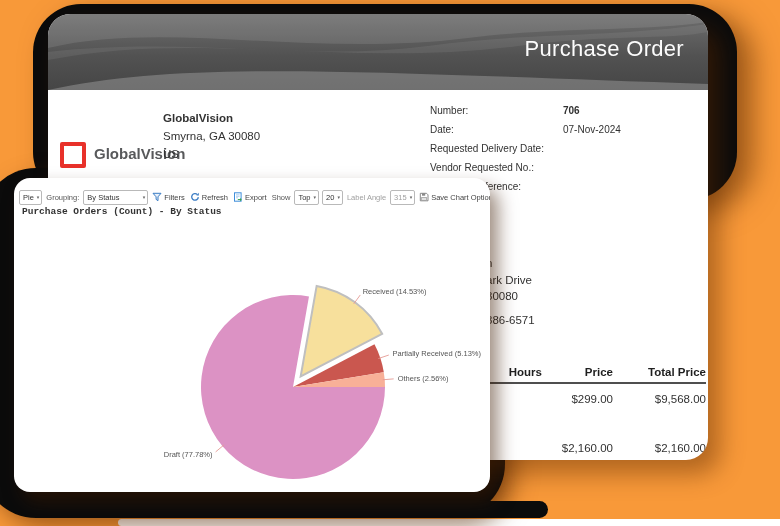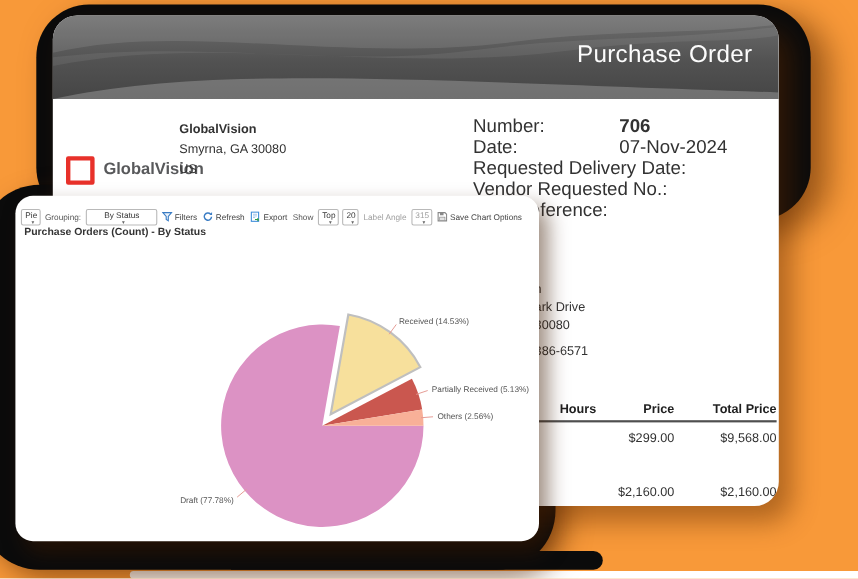"Number:" .frow { font-size: 17px -> 10px }
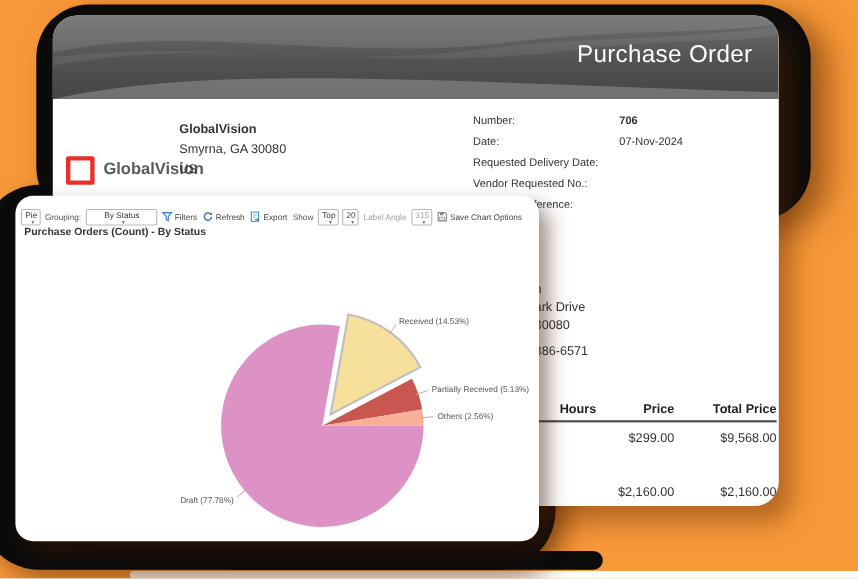"Pie" .tb-select { flex-direction: column -> none }
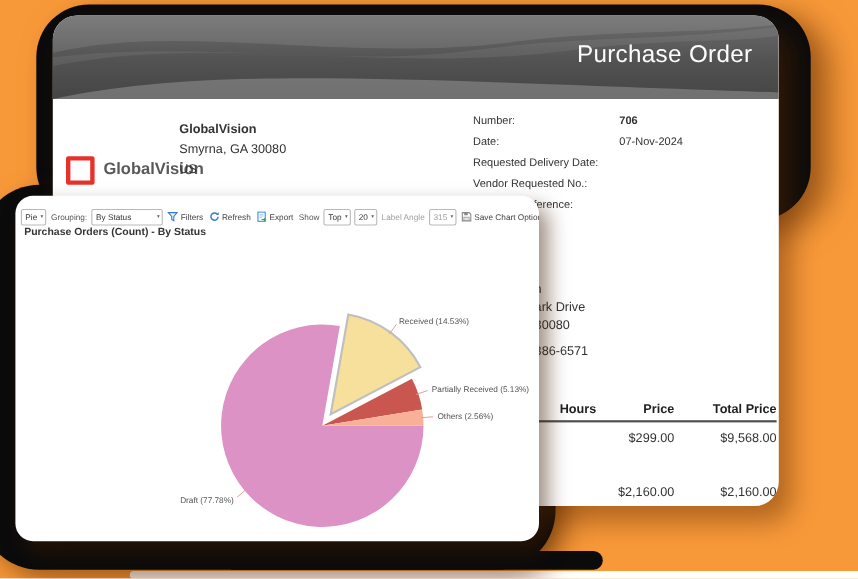"Purchase Orders (Count) - By" .chart-title { font-family: none -> Liberation Mono, monospace }
